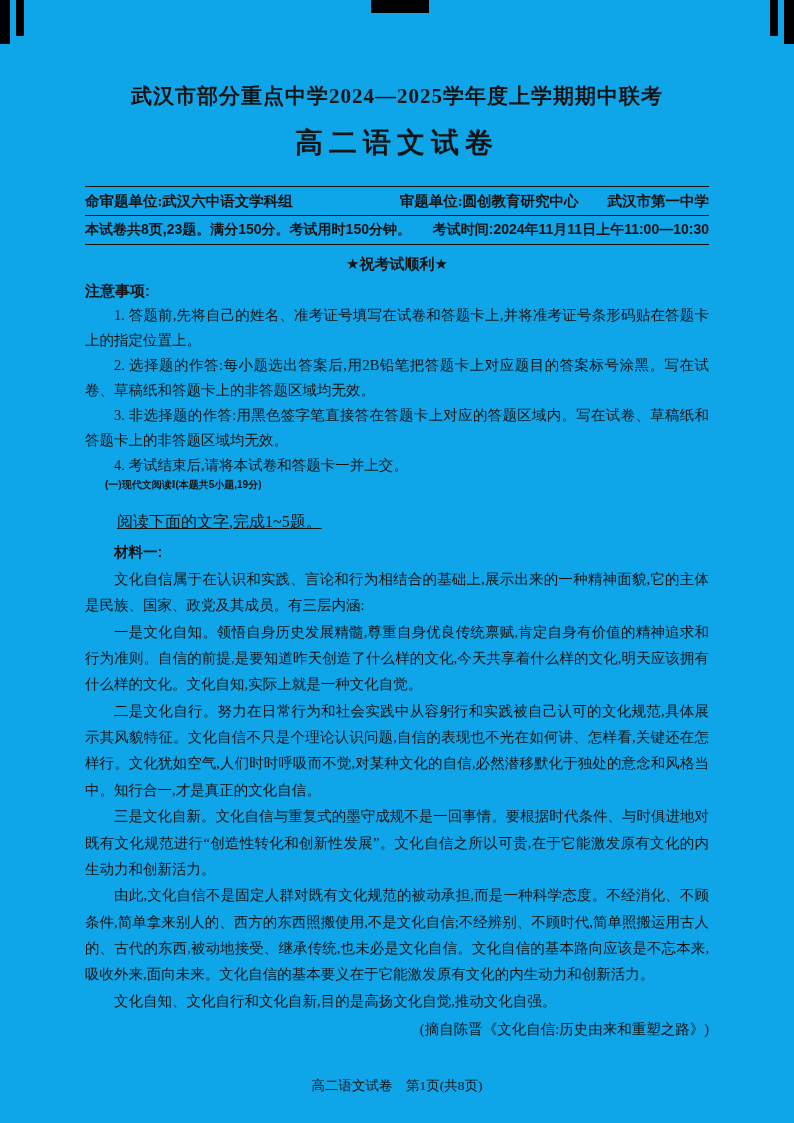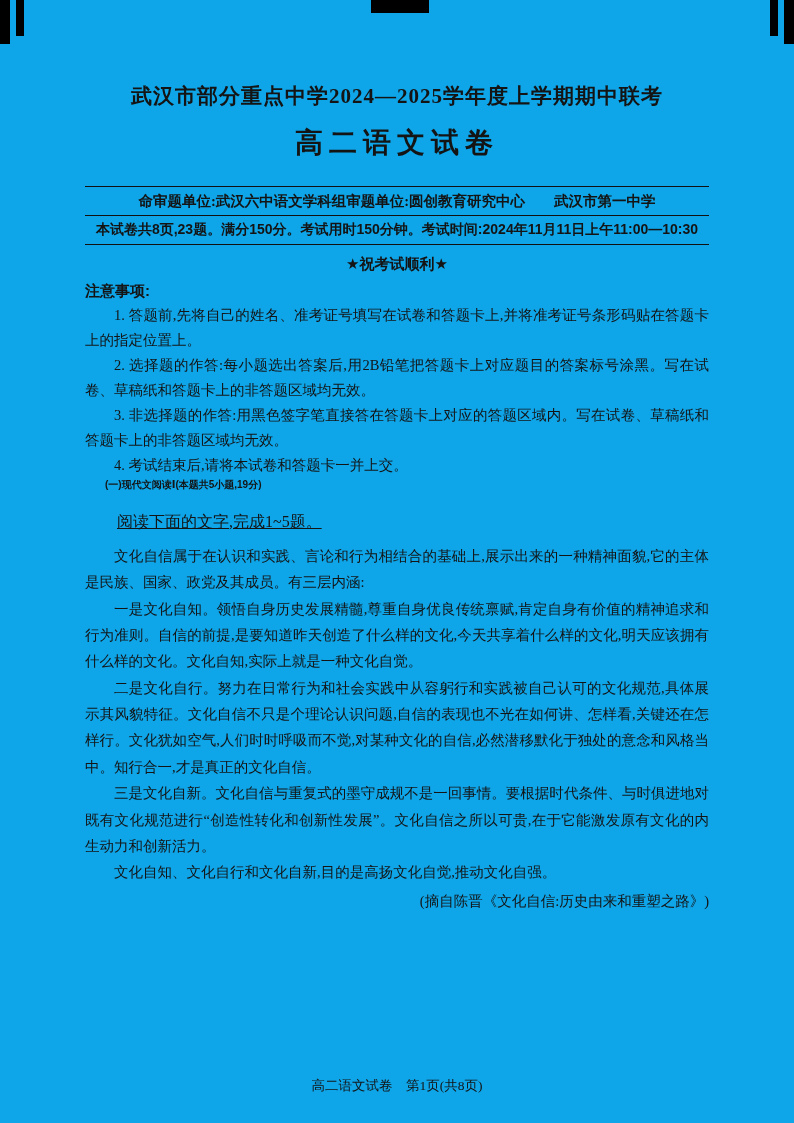"命审题单位:武汉六中语文学科组" .info-row { justify-content: center -> space-between }
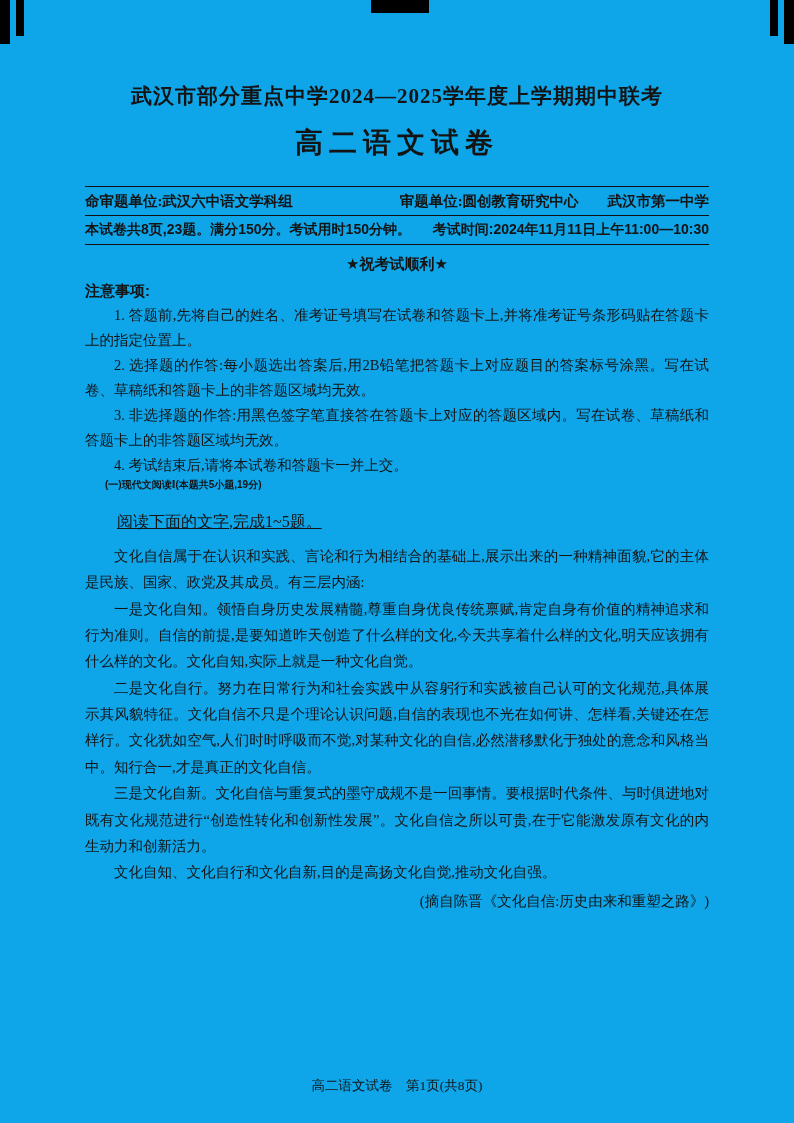"材料一:" p.material-label { html: none -> <p>材料一:</p> }
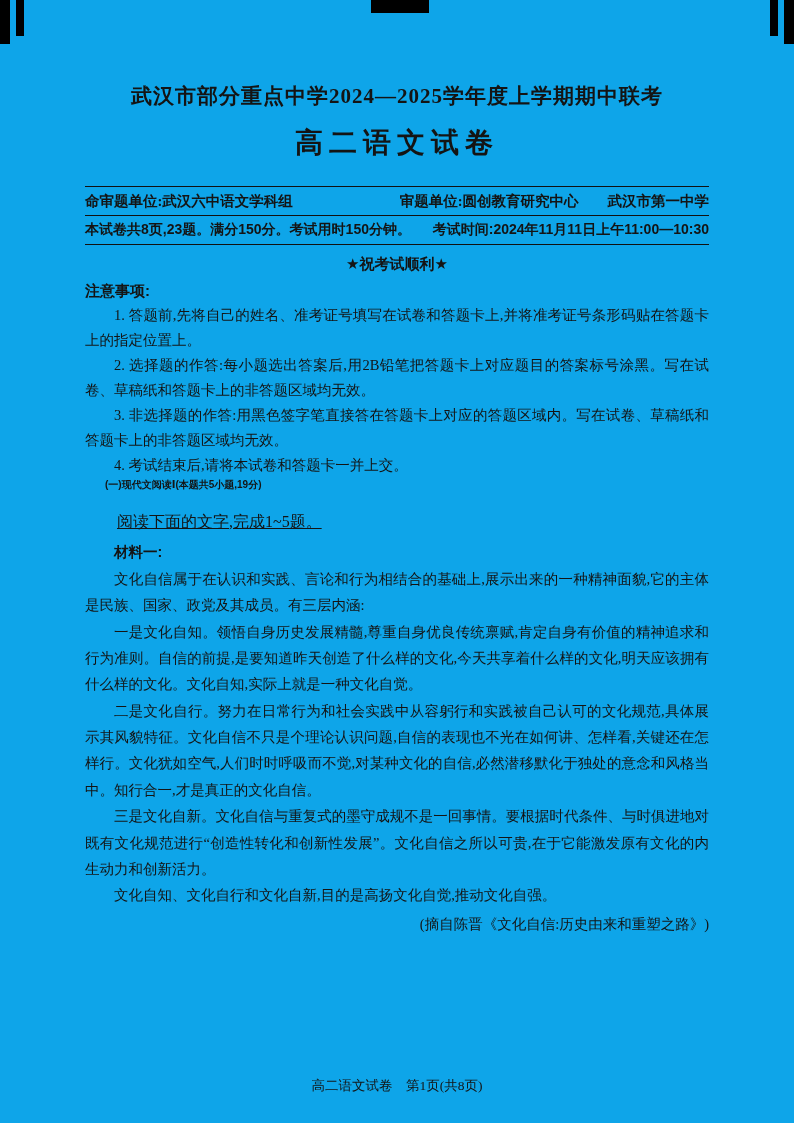"由此,文化自信不是固定人群对既有文化规范的被动承担,而是一种科学态度。不经消化、" p.body-para { html: none -> <p>由此,文化自信不是固定人群对既有文化规范的被动承担,而是一种科学态度。不经消化、不顾条件,简单拿来别人的、西方的东西照搬使用,不是文化自信;不经辨别、不顾时代,简单照搬运用古人的、古代的东西,被动地接受、继承传统,也未必是文化自信。文化自信的基本路向应该是不忘本来,吸收外来,面向未来。文化自信的基本要义在于它能激发原有文化的内生动力和创新活力。</p> }
